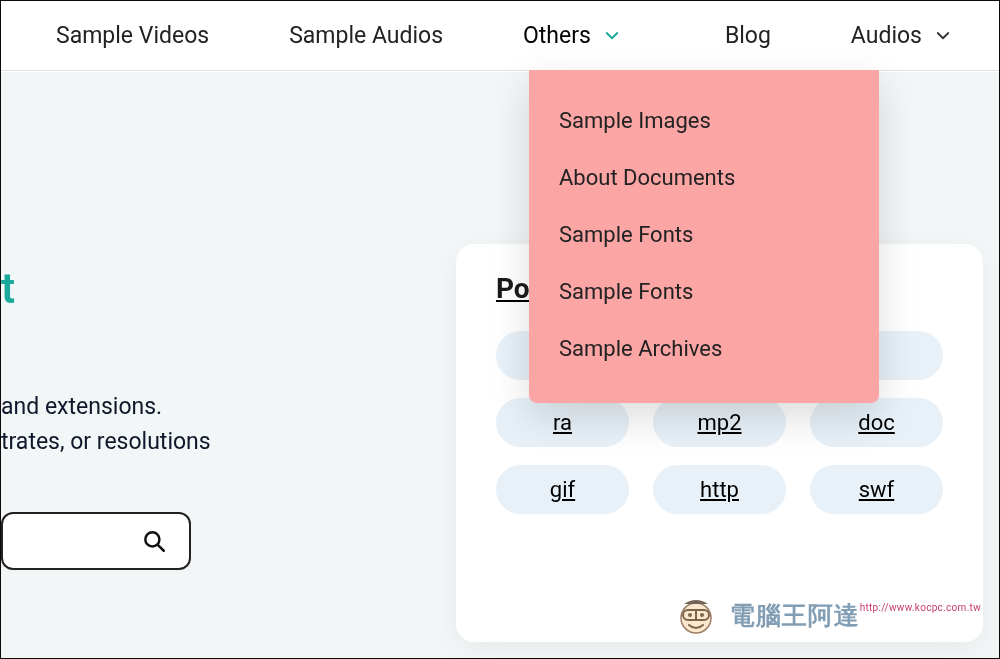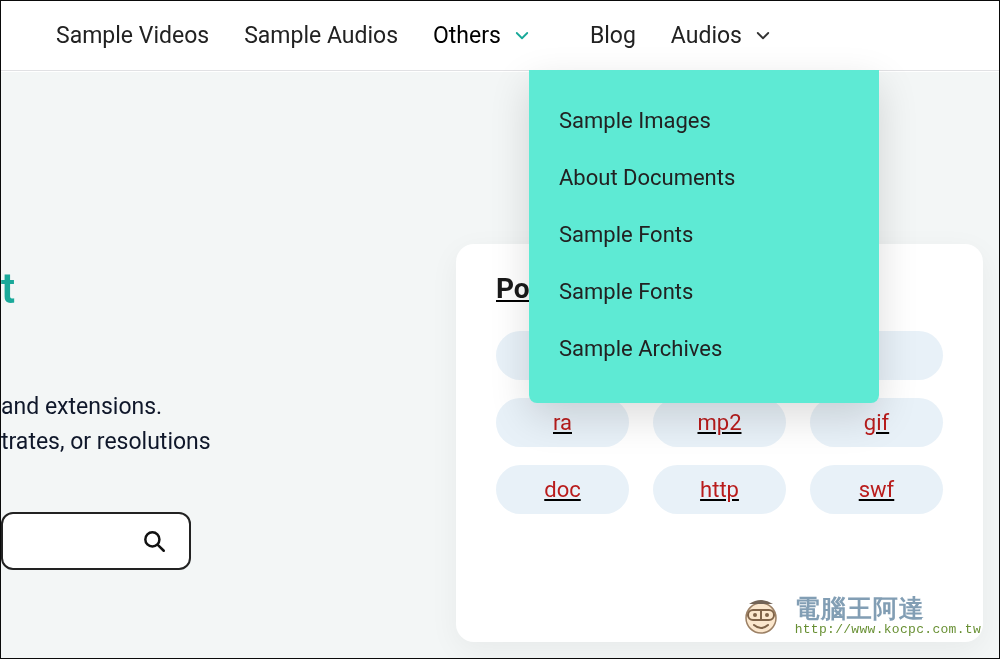"Sample Videos" .topbar { gap: 35px -> 80px }
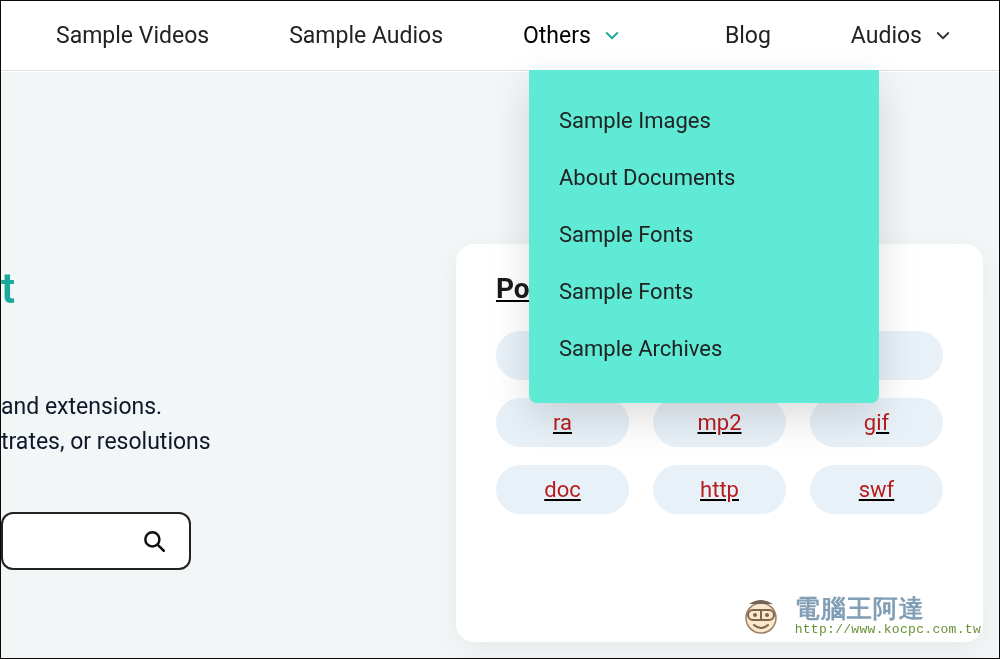"Sample Images" .dropdown { background: #5eead4 -> #fca5a5 }
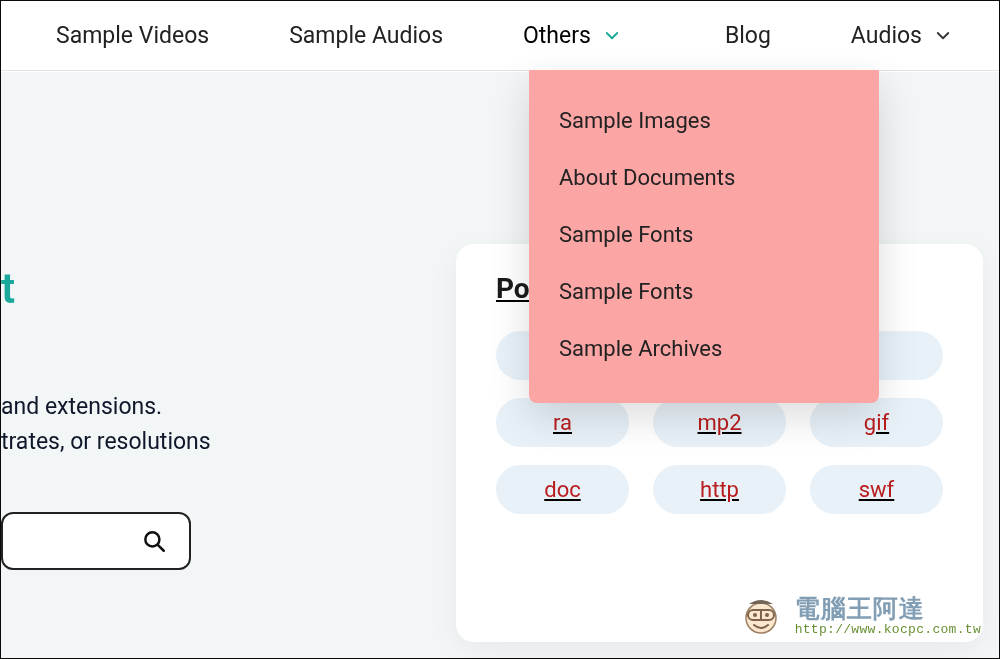"ra" .tag { color: #b91c1c -> #000000 }
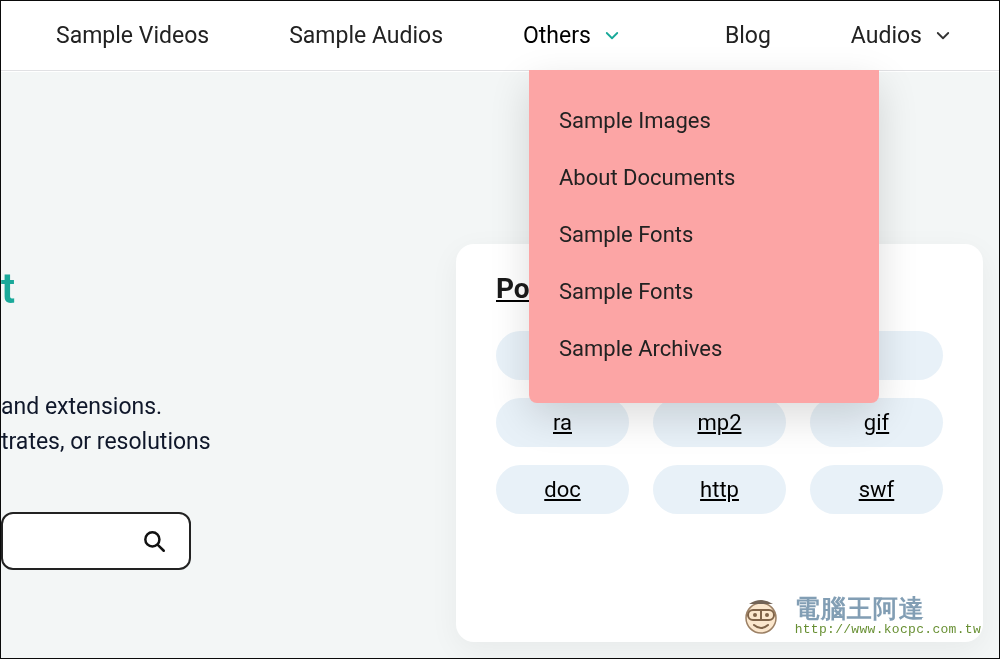"gif" div.tag { order: before "doc" -> after "doc" }
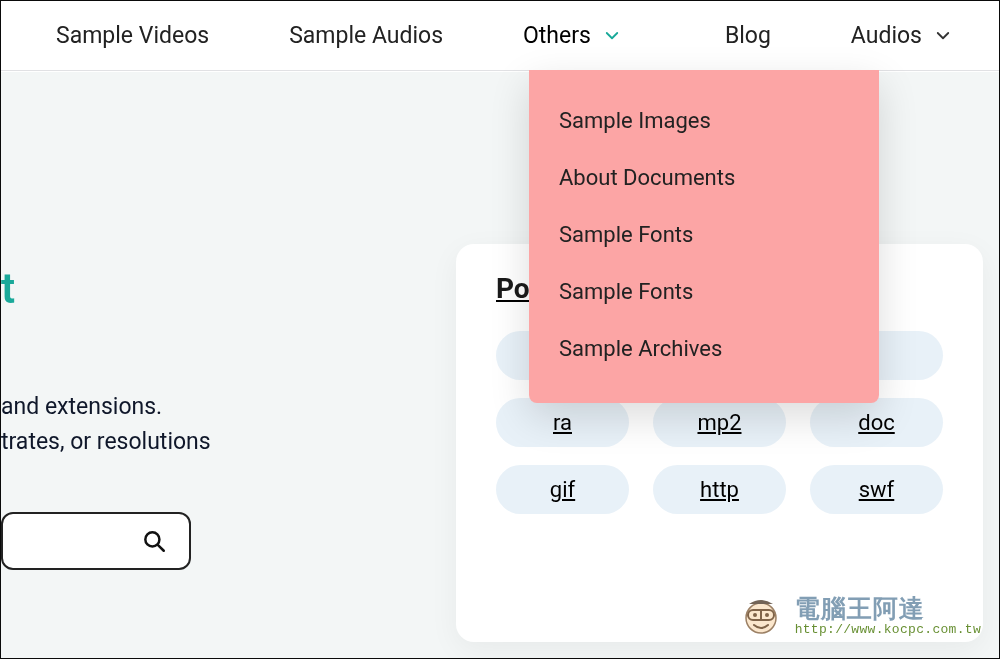"電腦王阿達" .wm-text { flex-direction: column -> row }
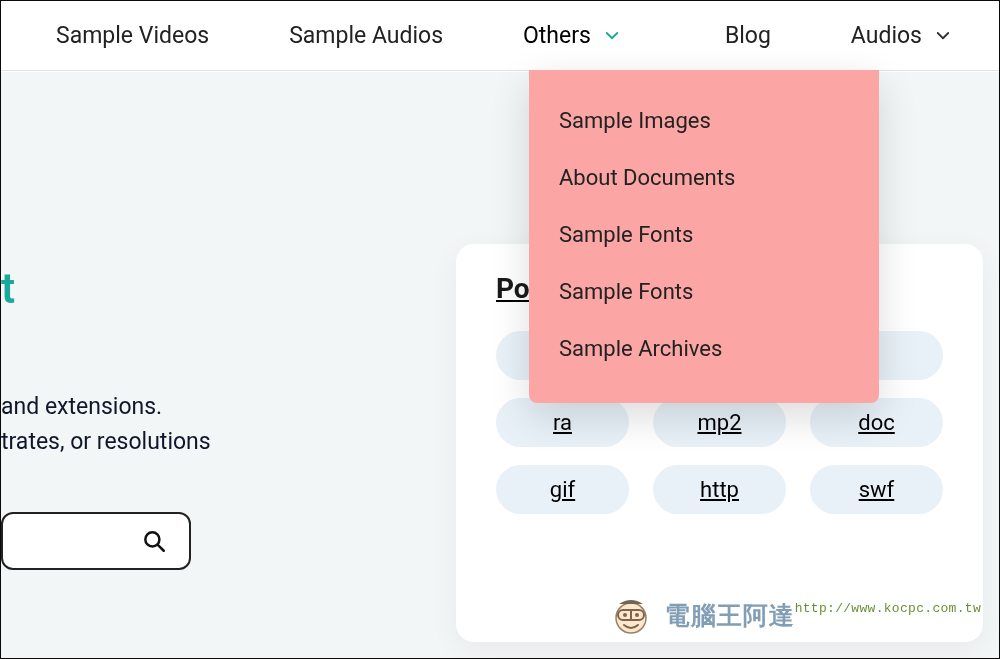"http://www.kocpc.com.tw" .wm-url { color: #4d7c0f -> #be185d; font-family: Liberation Mono, monospace -> none; font-size: 13px -> 10px }
